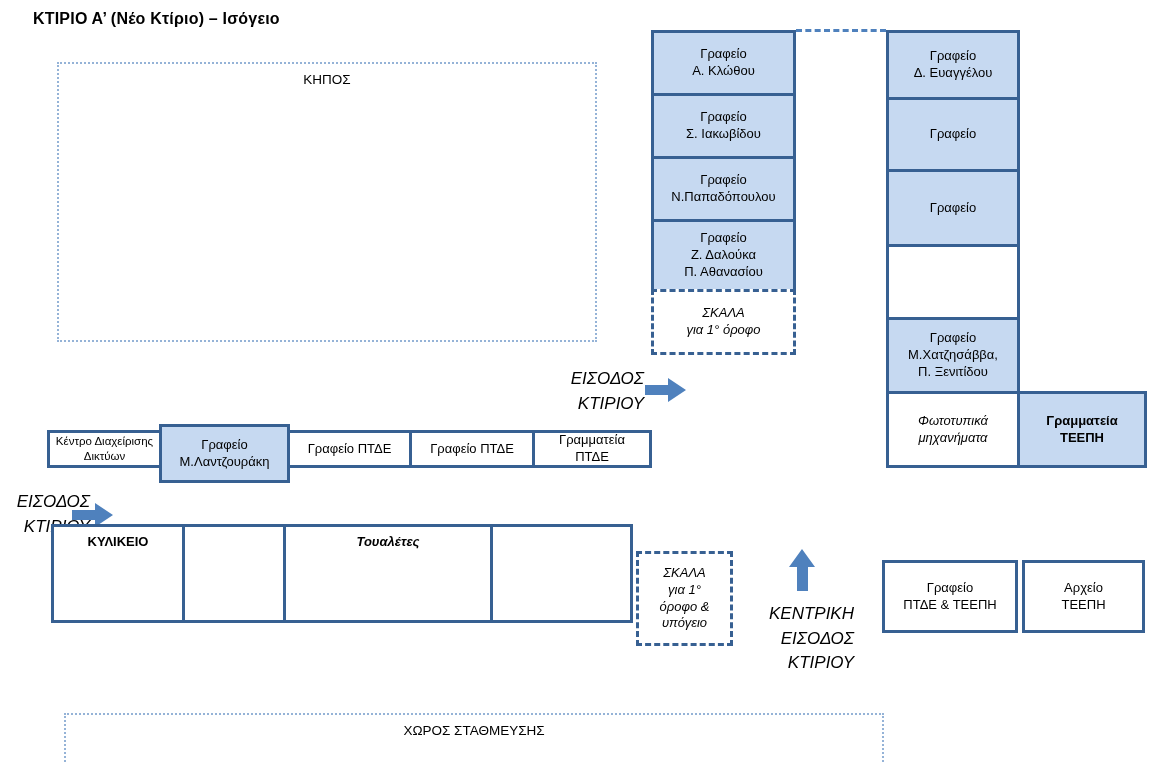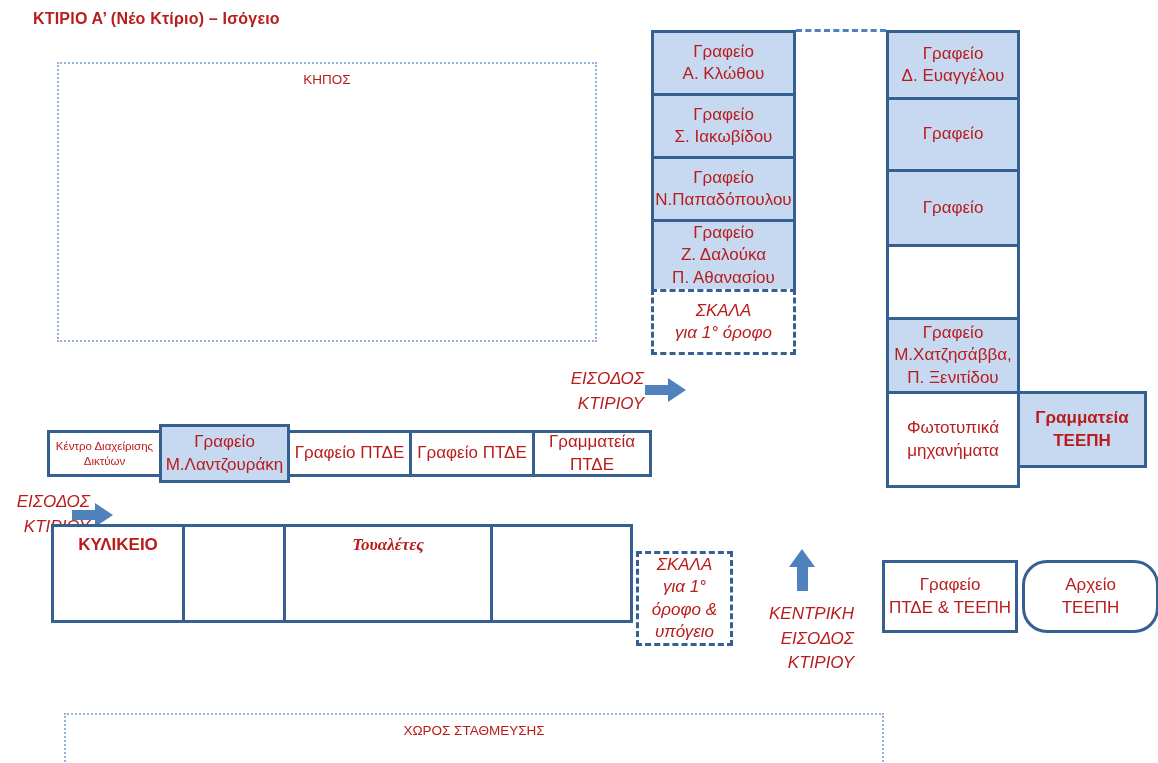"ΚΤΙΡΙΟ Α’ (Νέο Κτίριο) –" #canvas { color: #b91c1c -> #000000 }
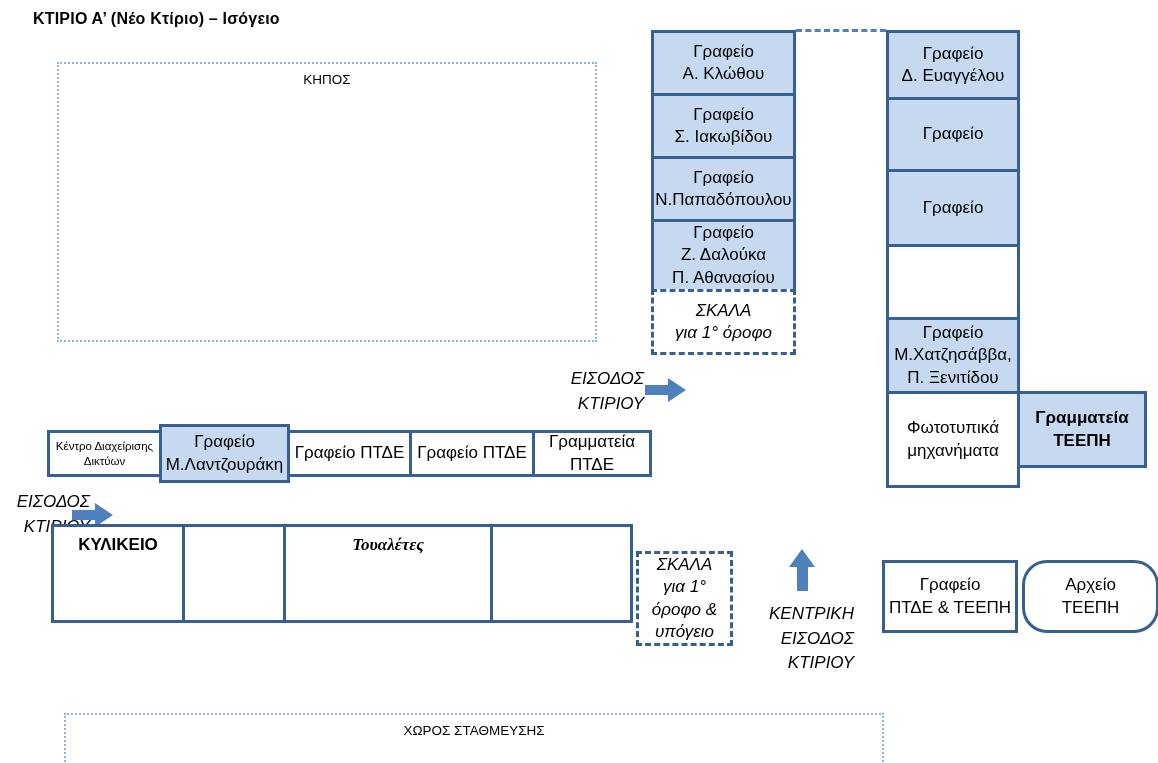"Γραφείο" .room { font-size: 17px -> 13px }
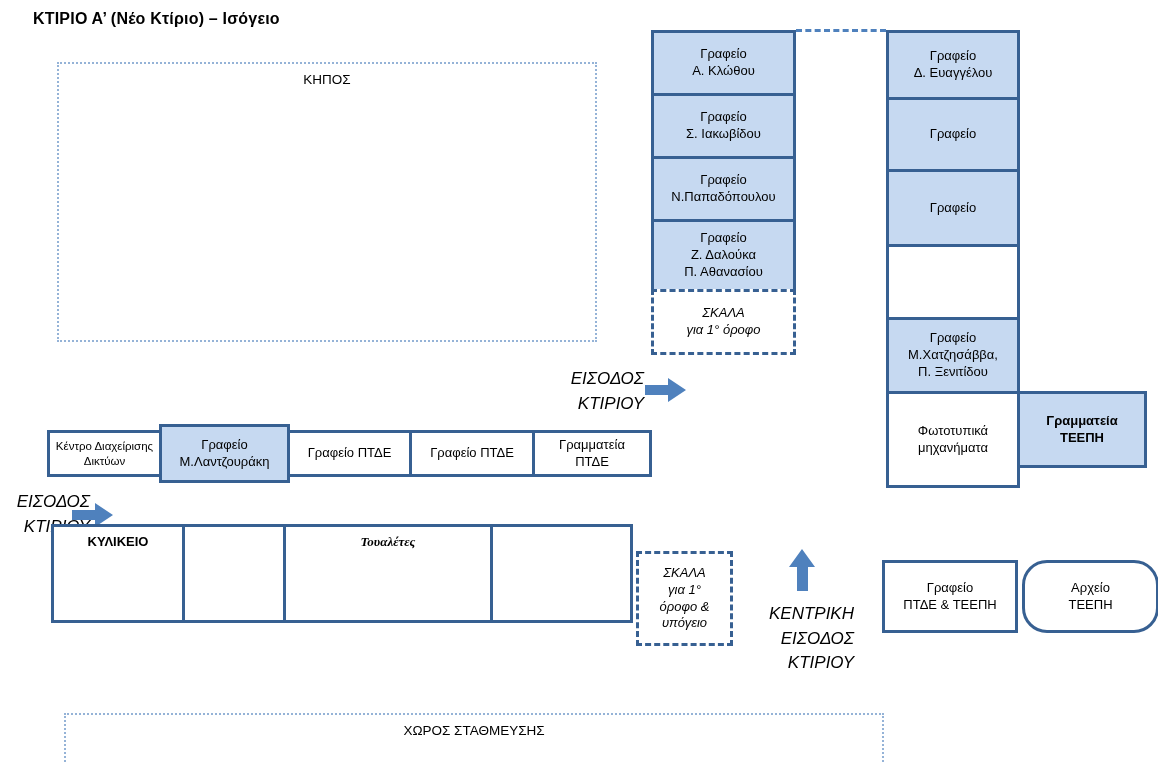"Φωτοτυπικά" .rc6 { font-style: none -> italic; height: 97px -> 77px }
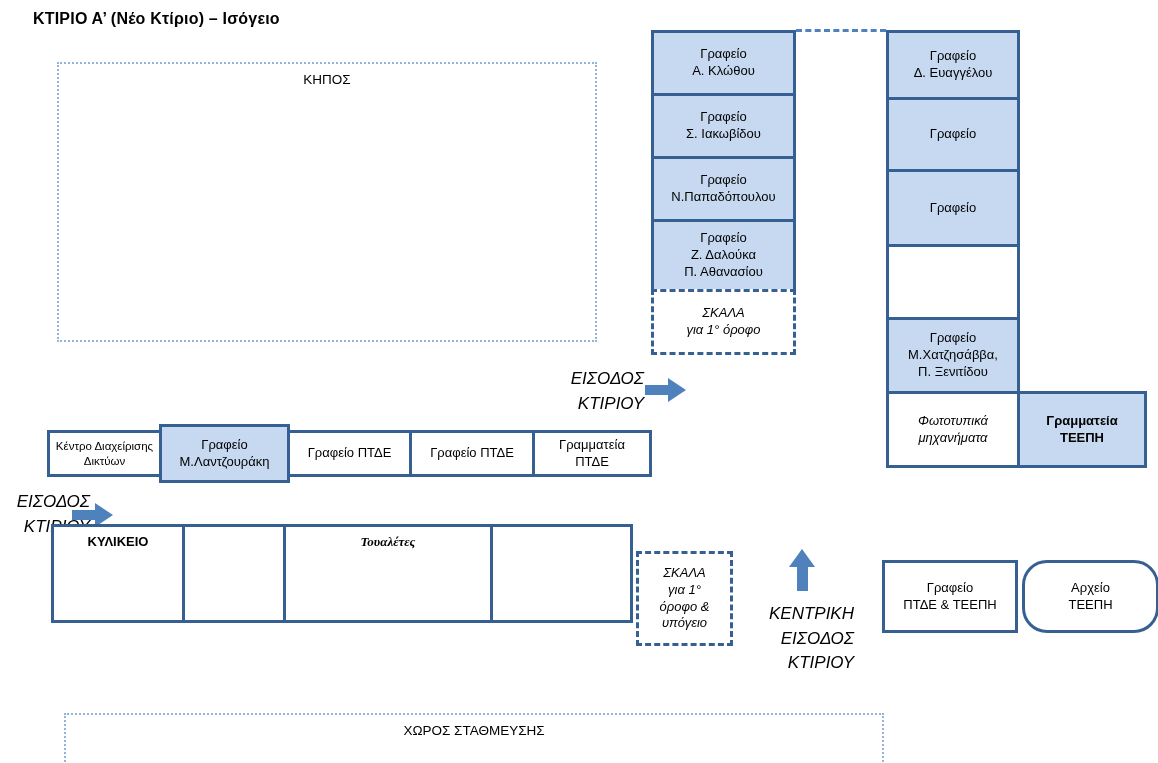"Κέντρο Διαχείρισης" .mr { height: 47px -> 38px }
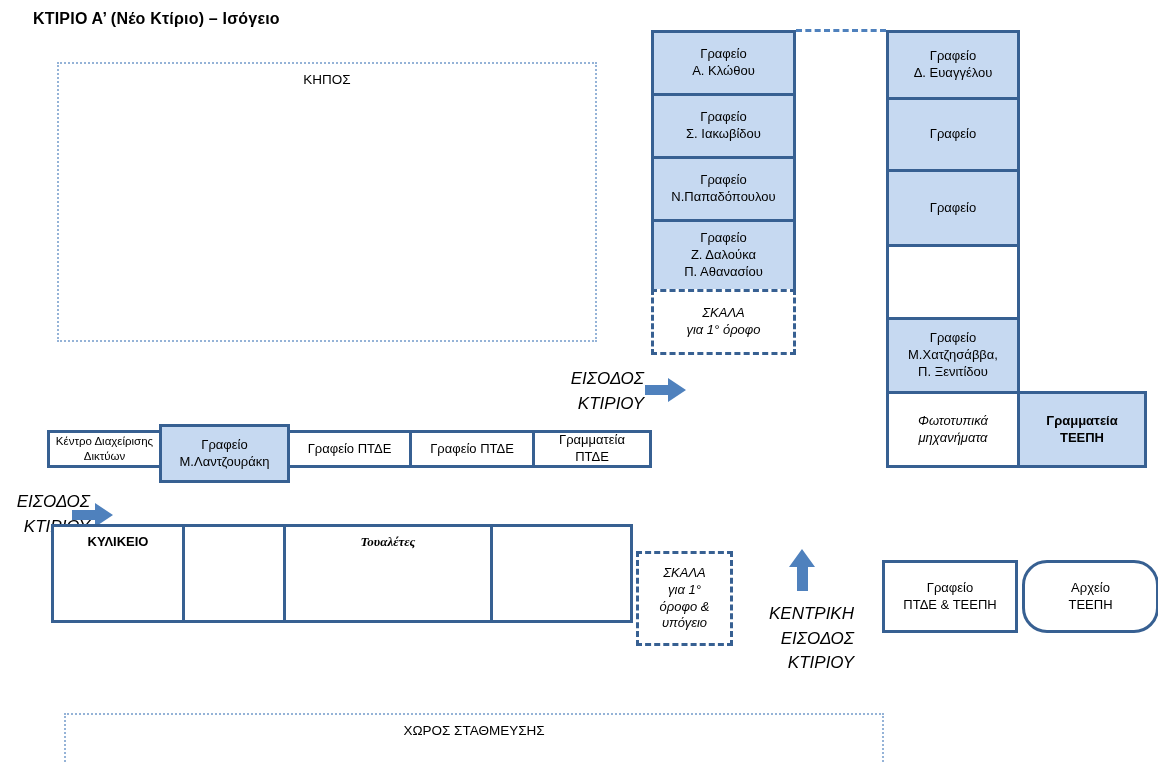"Τουαλέτες" .br3 { font-family: Liberation Serif, serif -> none }
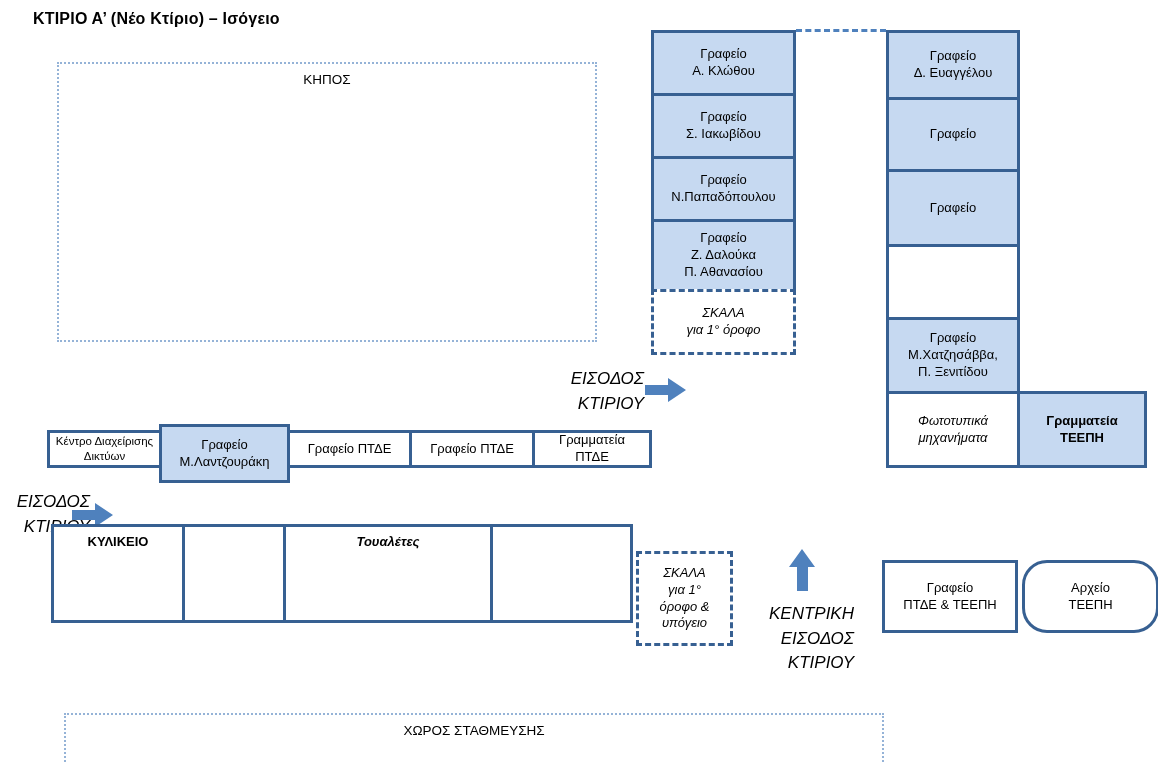"Αρχείο" .brr2 { border-radius: 25px -> none; width: 137px -> 123px }
